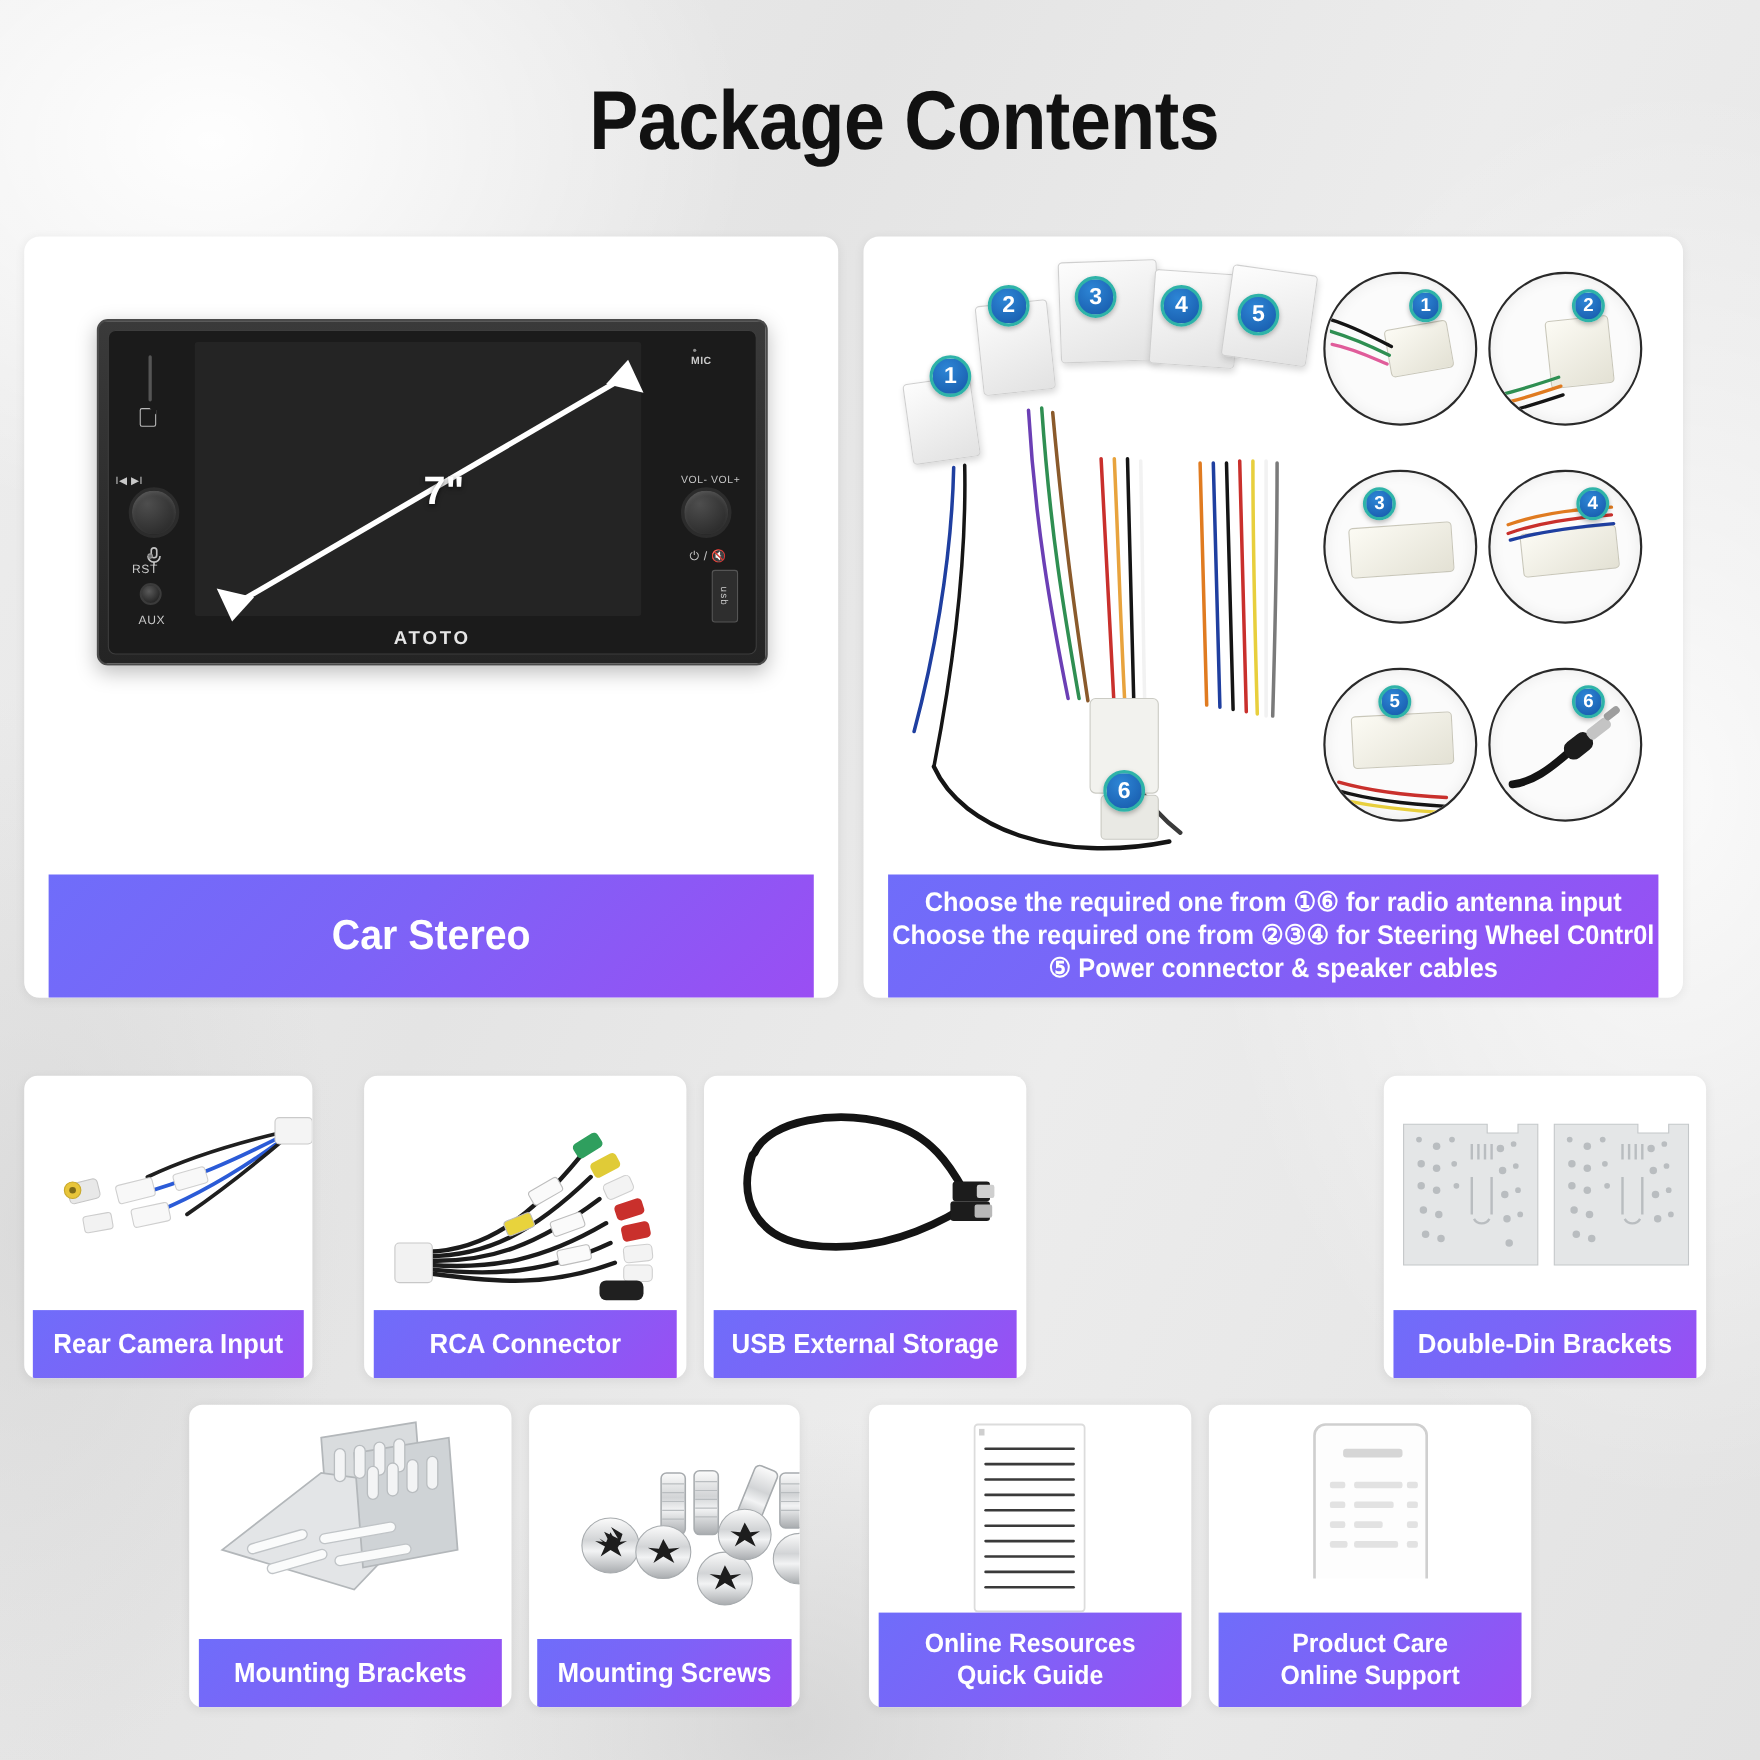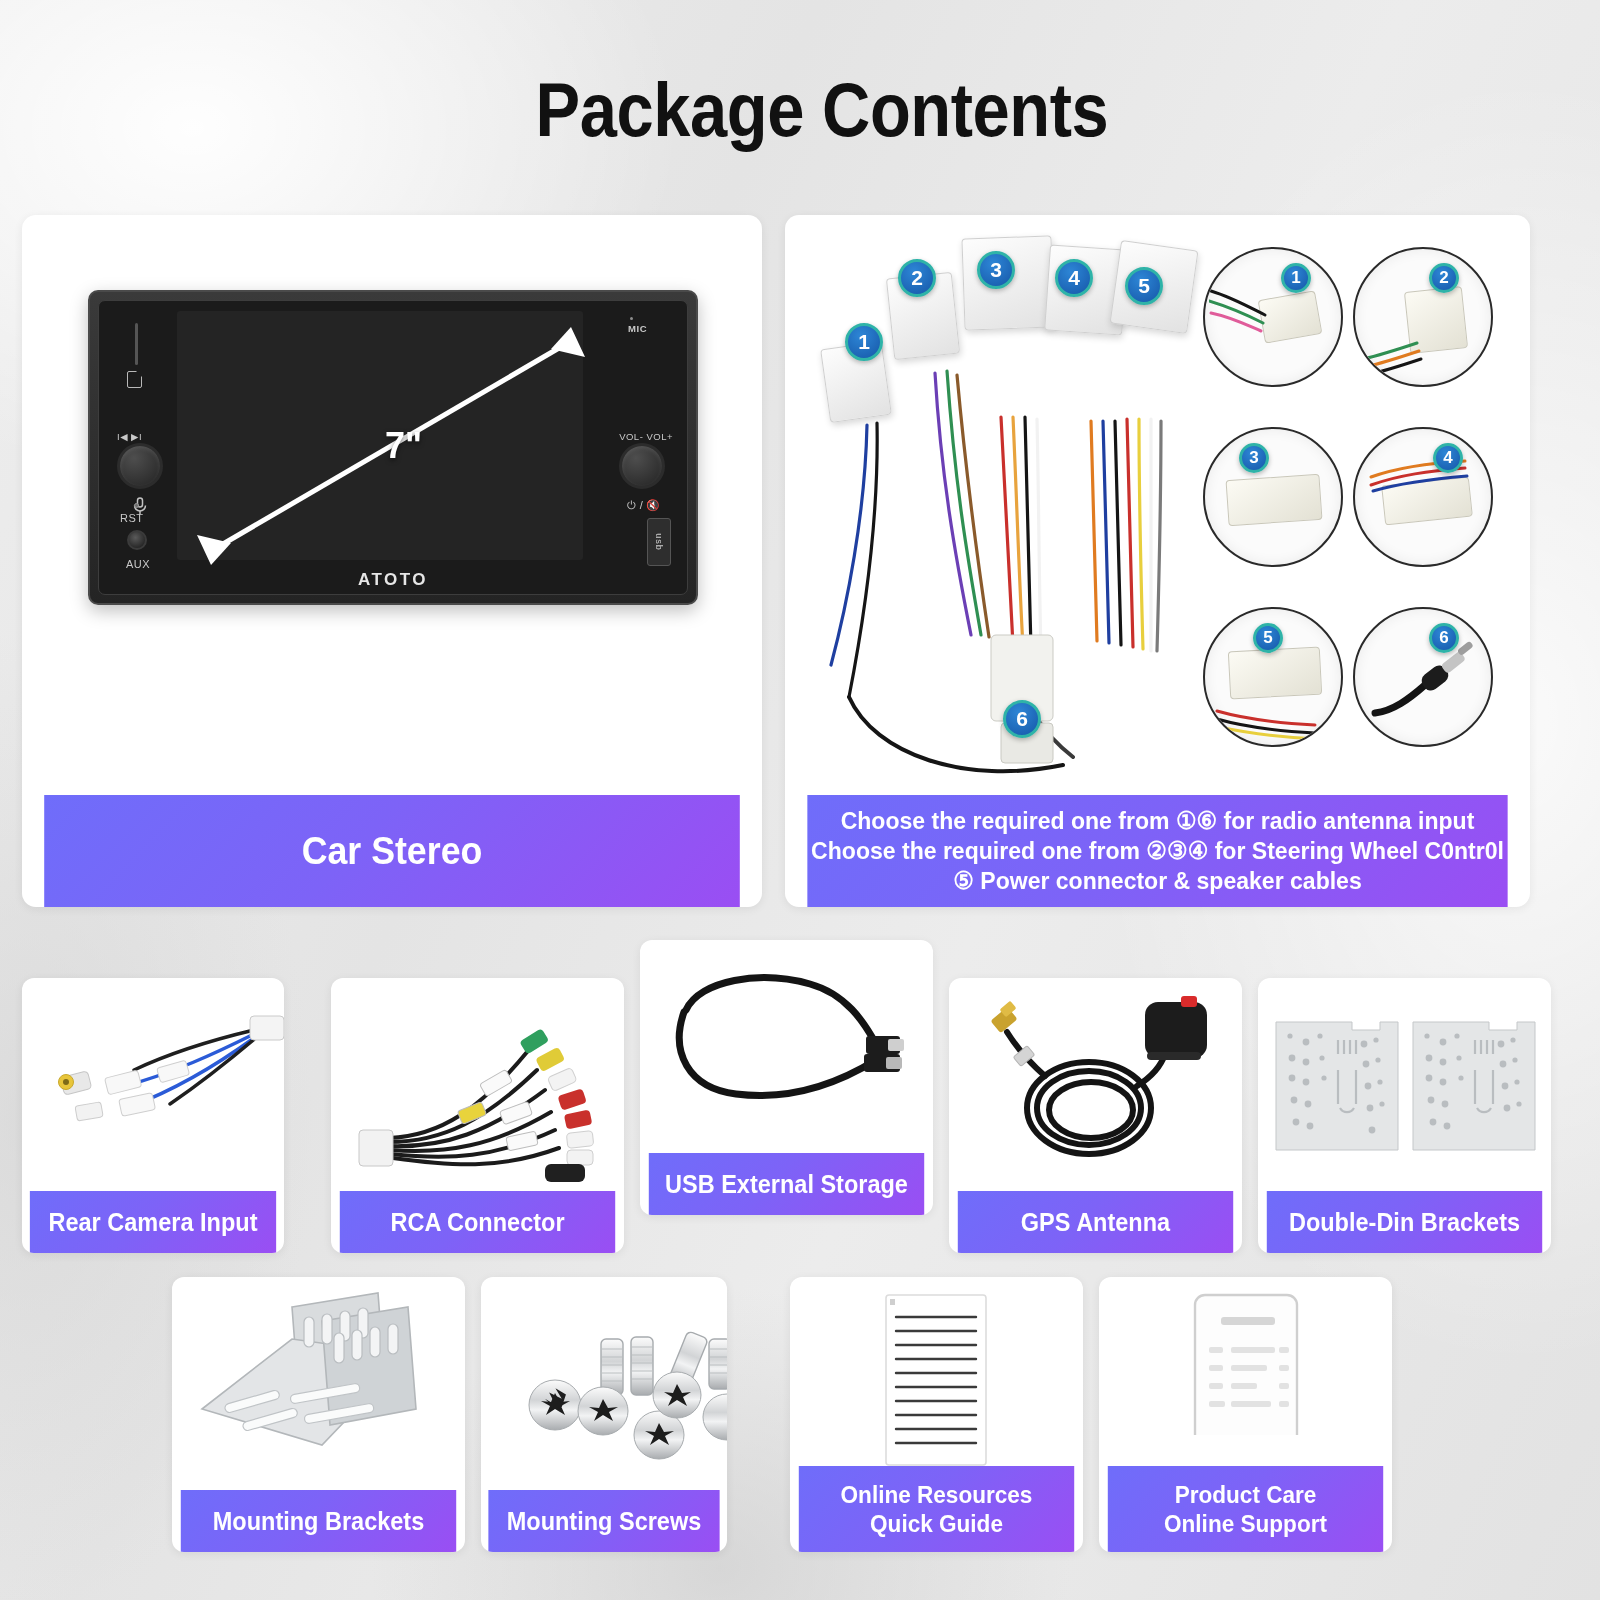"I◀ ▶I" div.lbl { left: 18px -> 6px }
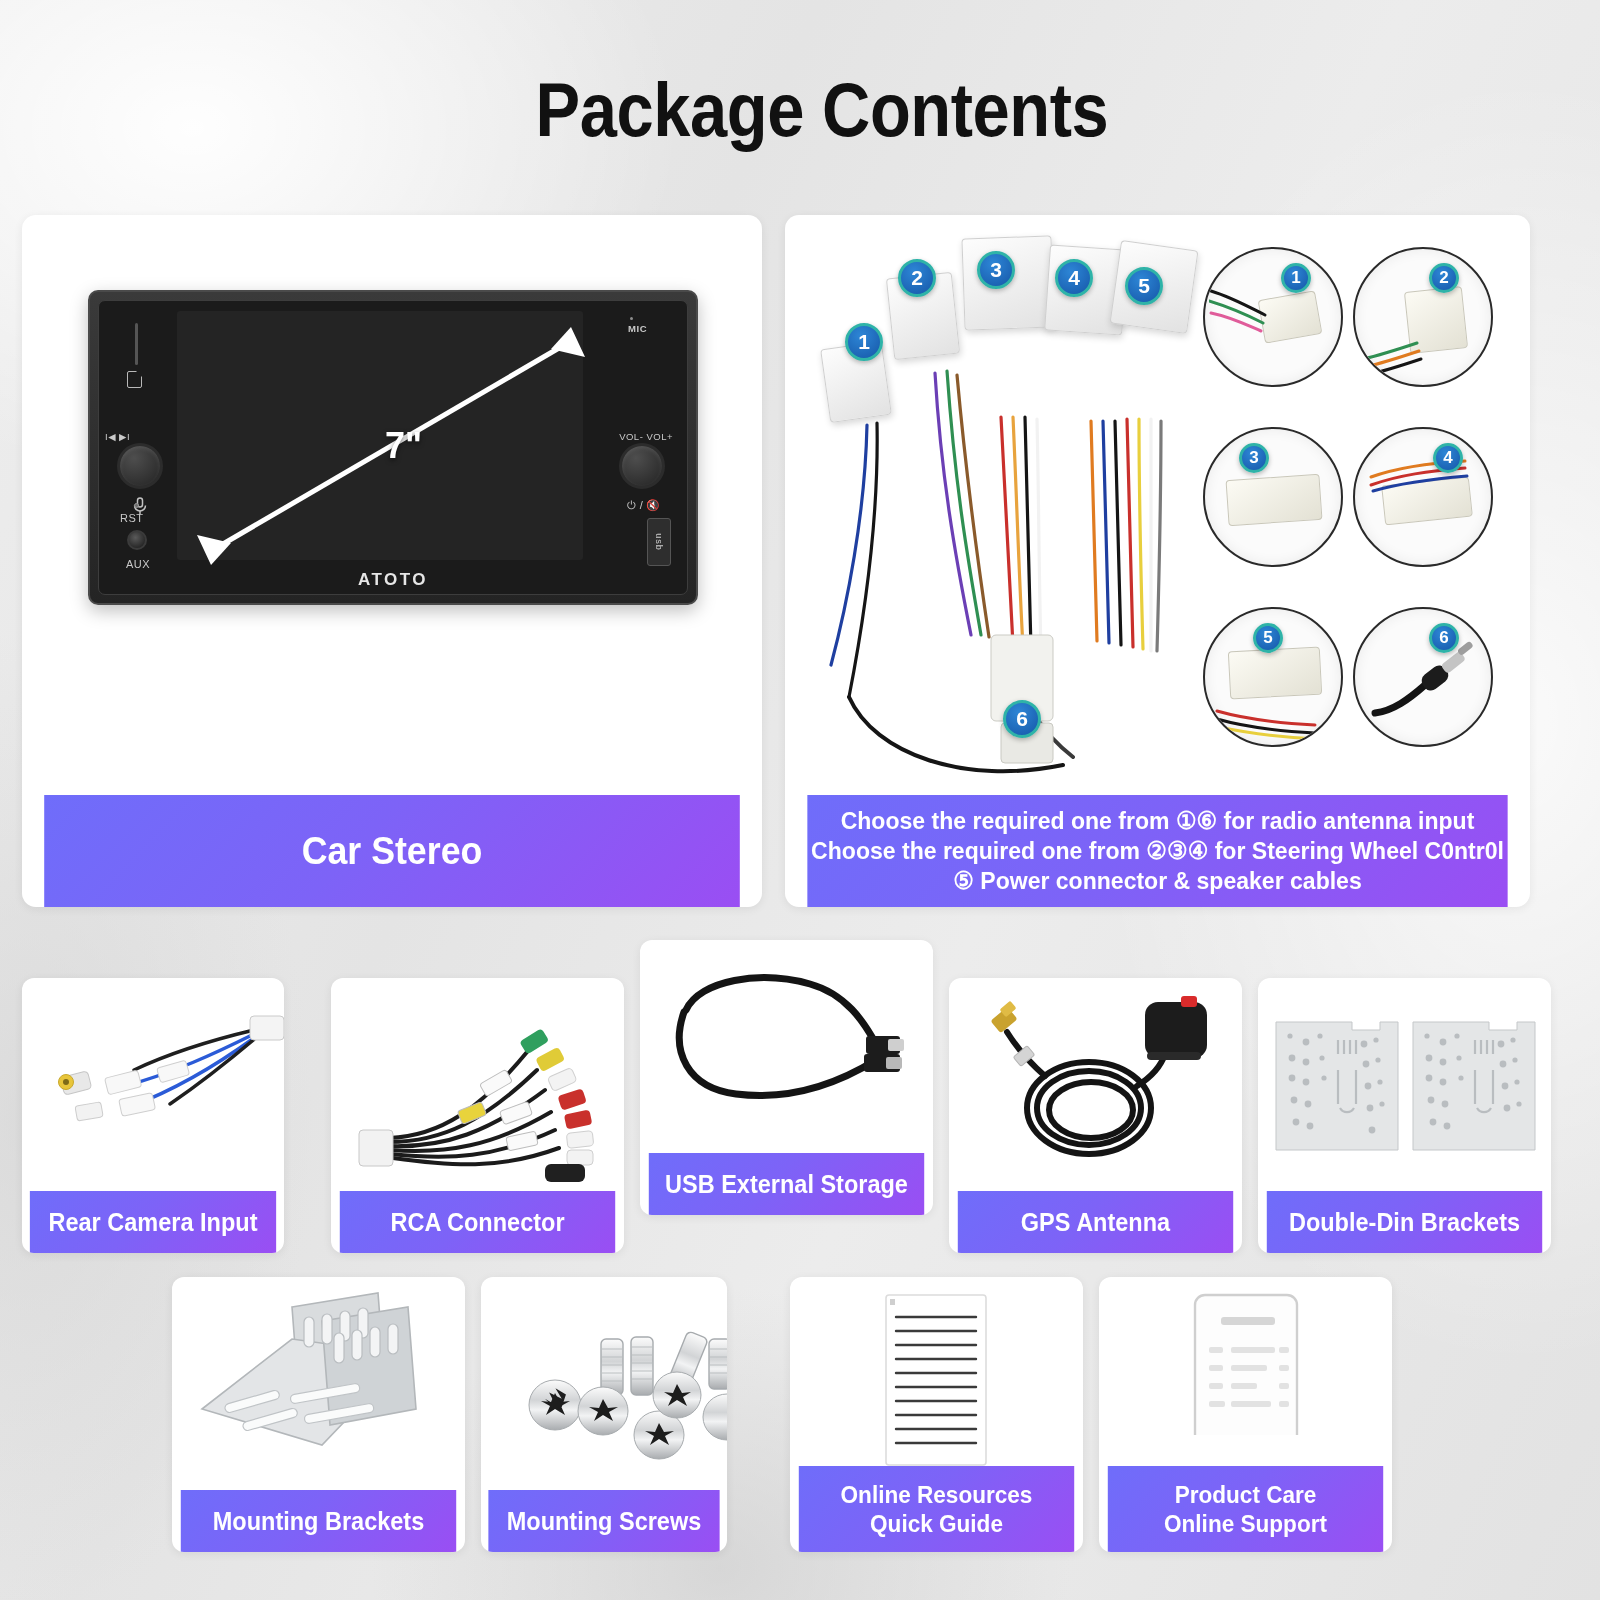"USB External Storage" #card-usb { top: 940px -> 978px }
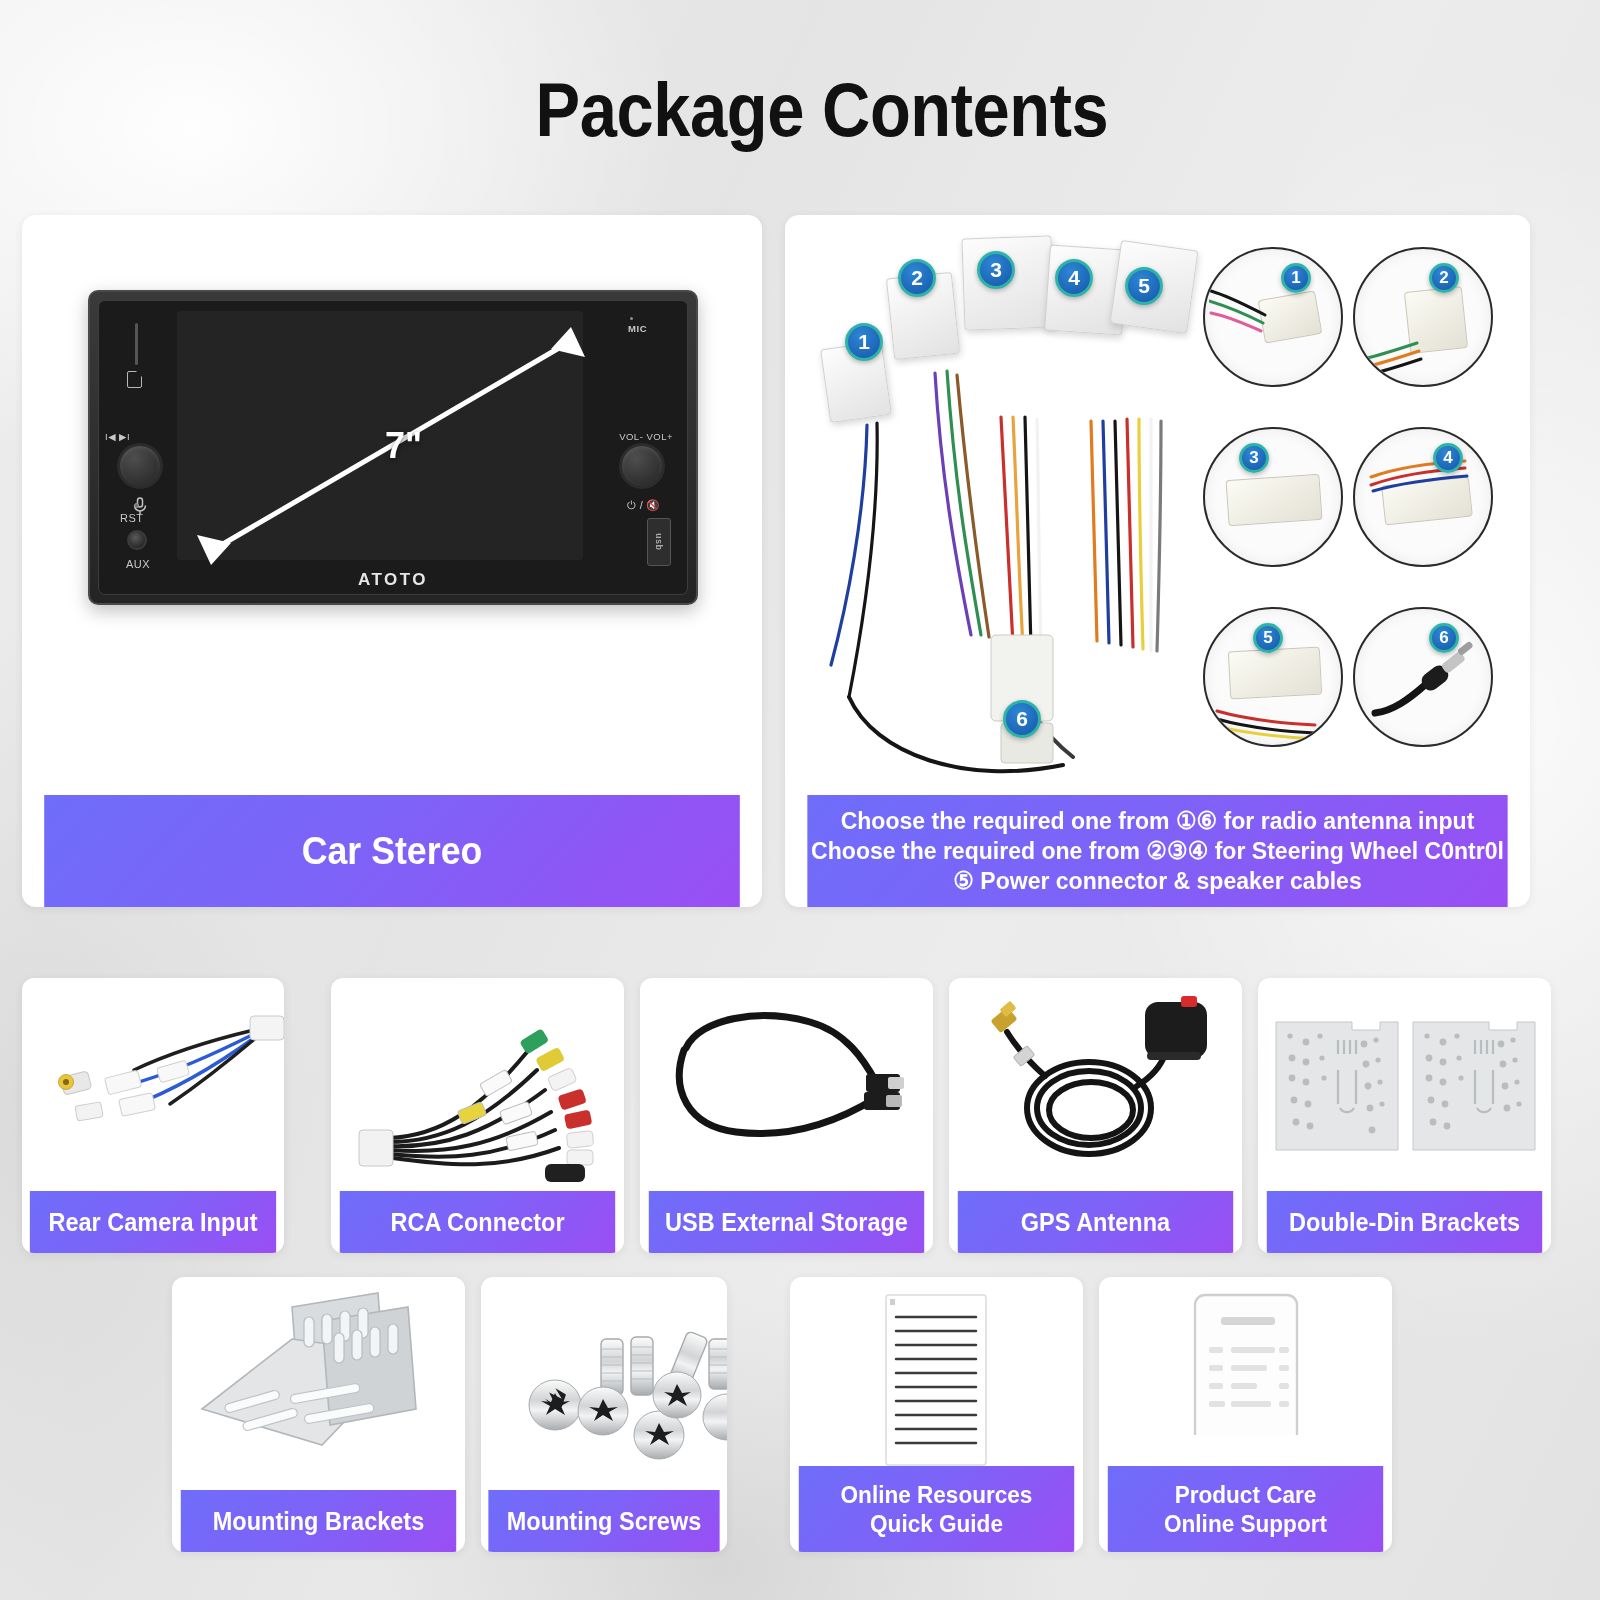"GPS Antenna" div.card { html: <div> <div> <svg> <ellipse></ellipse> <ellipse></ellipse> <ellipse></ellipse> <path></path> <path></path> <rect></rect> <rect></rect> <rect></rect> <rect></rect> <rect></rect> <rect></rect> </svg> </div> <div> <span>GPS Antenna</span> </div> </div> -> none }
